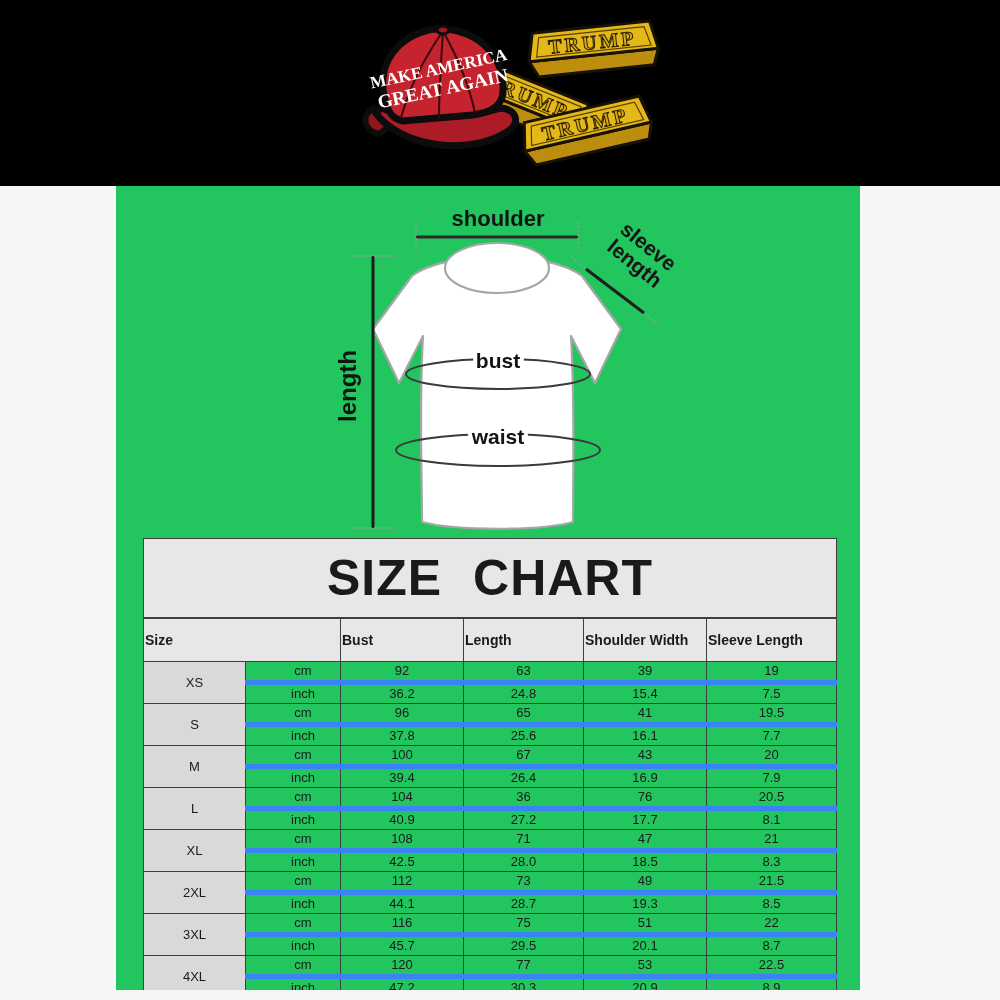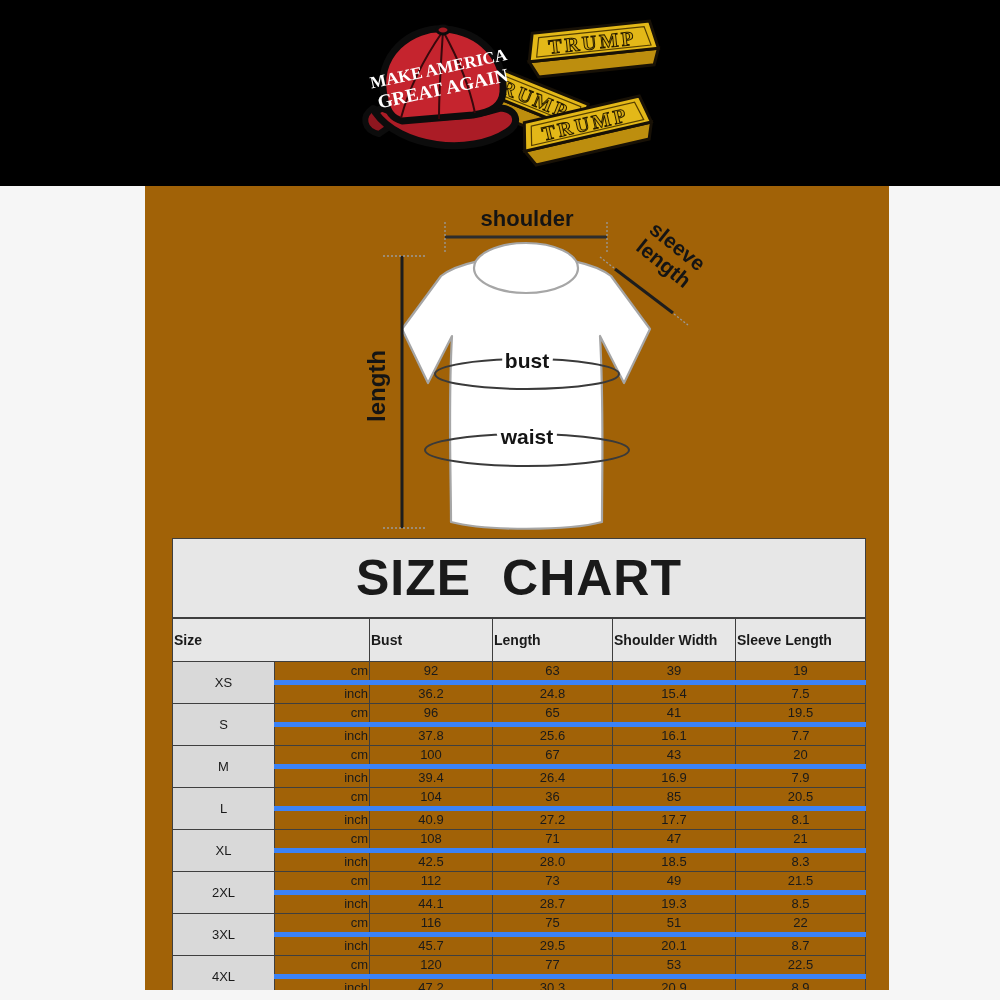"shoulder" .content { background: #a16207 -> #22c55e; left: 145px -> 116px }
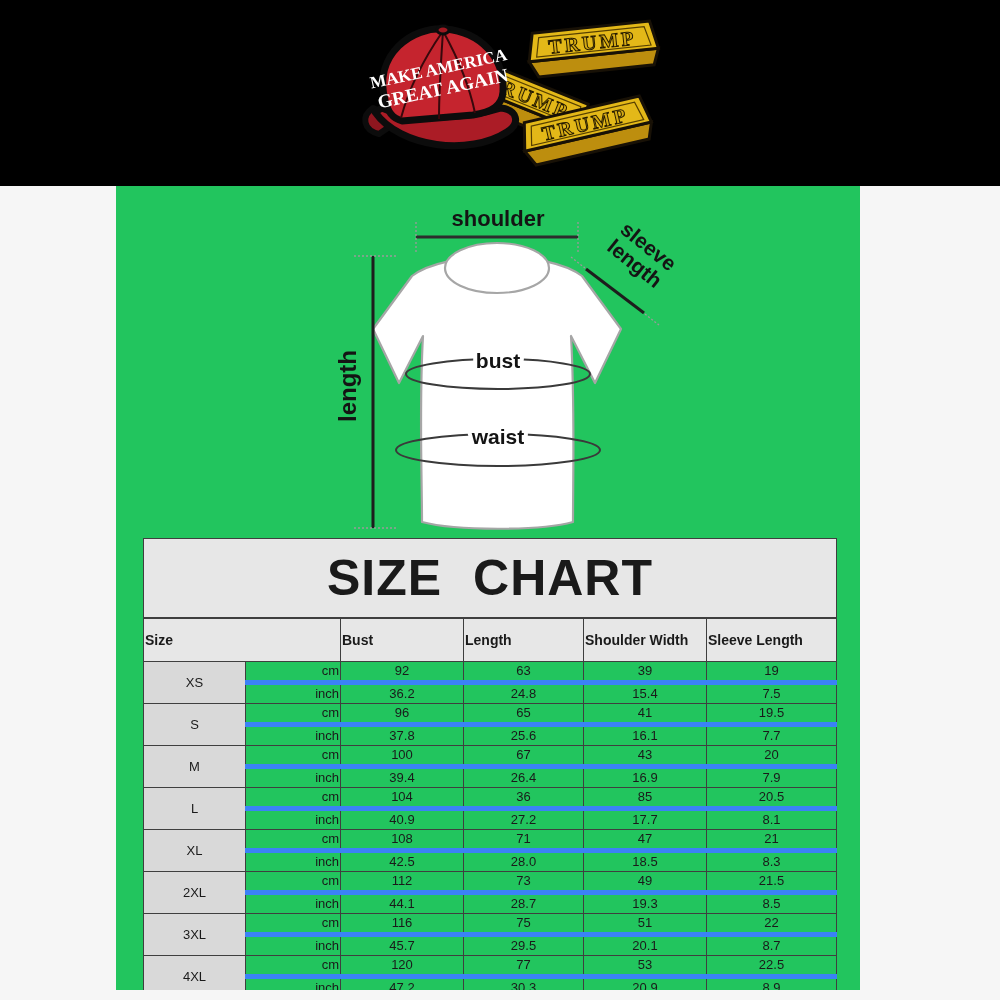"cm" .unit-cell { text-align: right -> center }
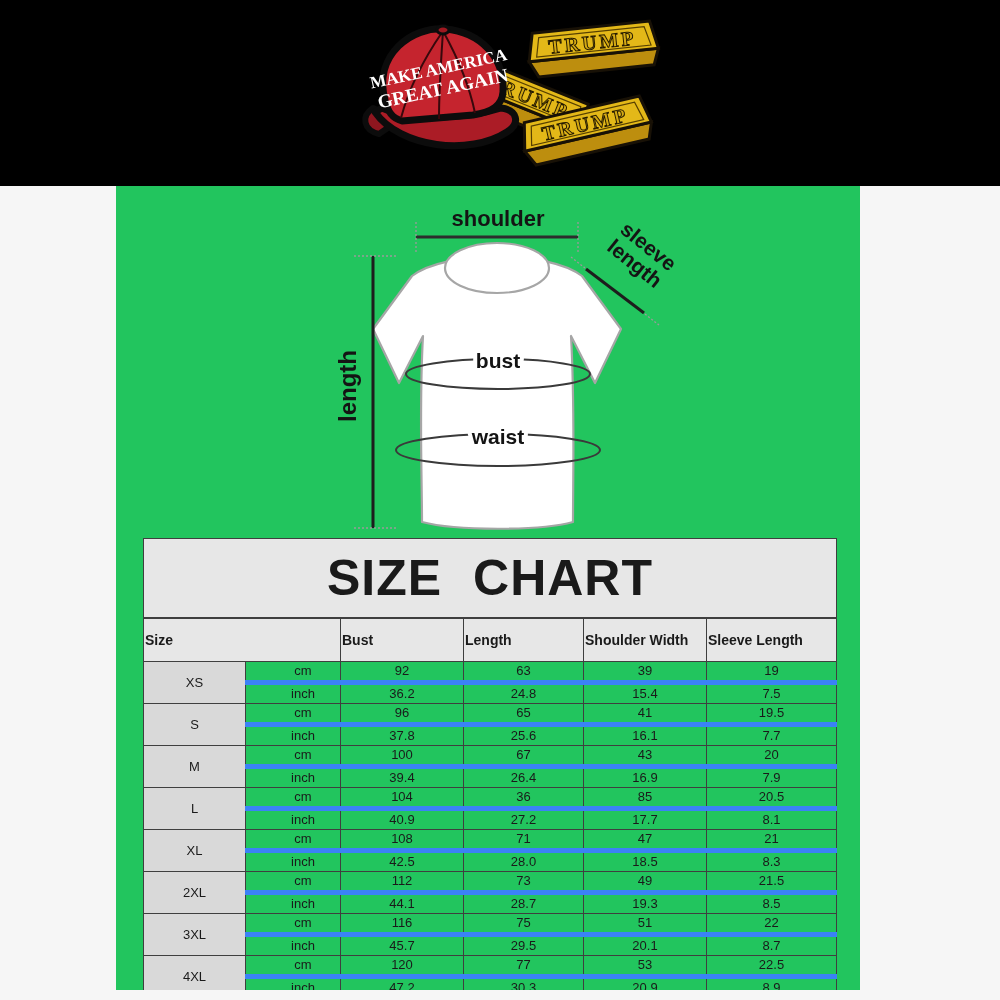"85" td.value-cell { text: 85 -> 76 }
